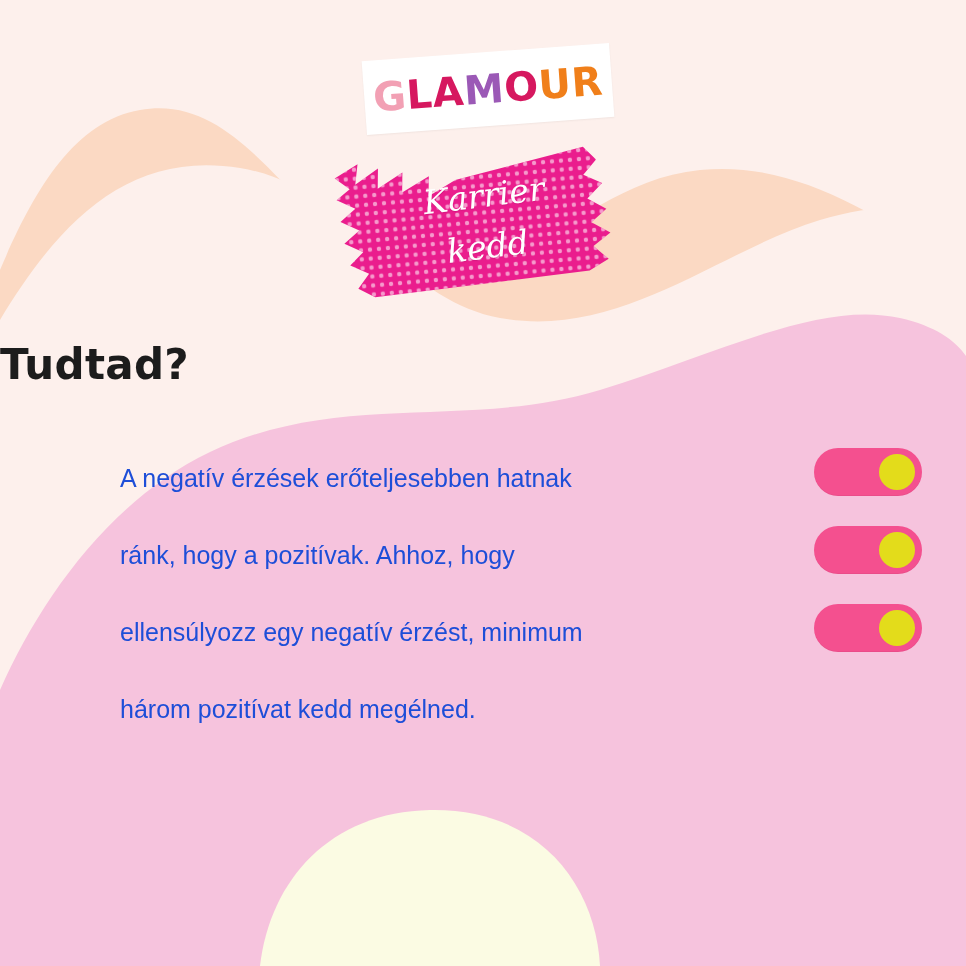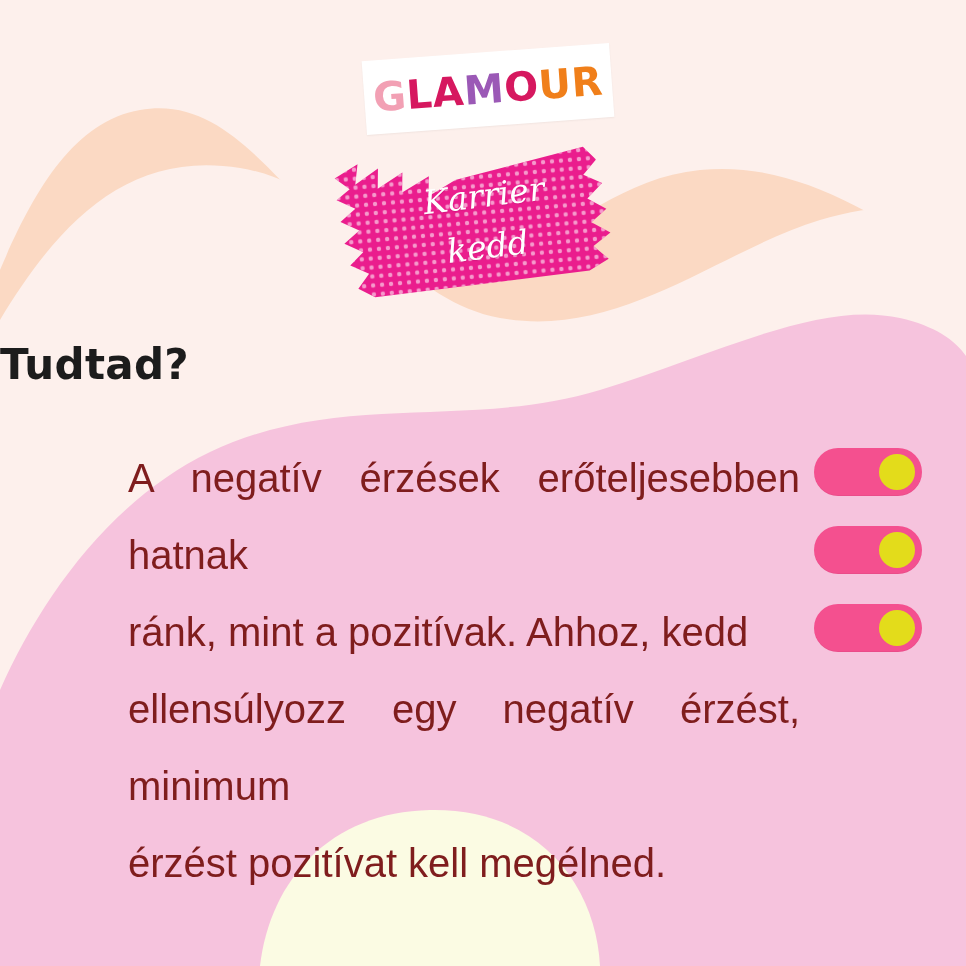"A negatív érzések erőteljesebben hatnak" .body-text { color: #7f1d1d -> #1d4ed8; font-size: 40px -> 25px; left: 128px -> 120px }
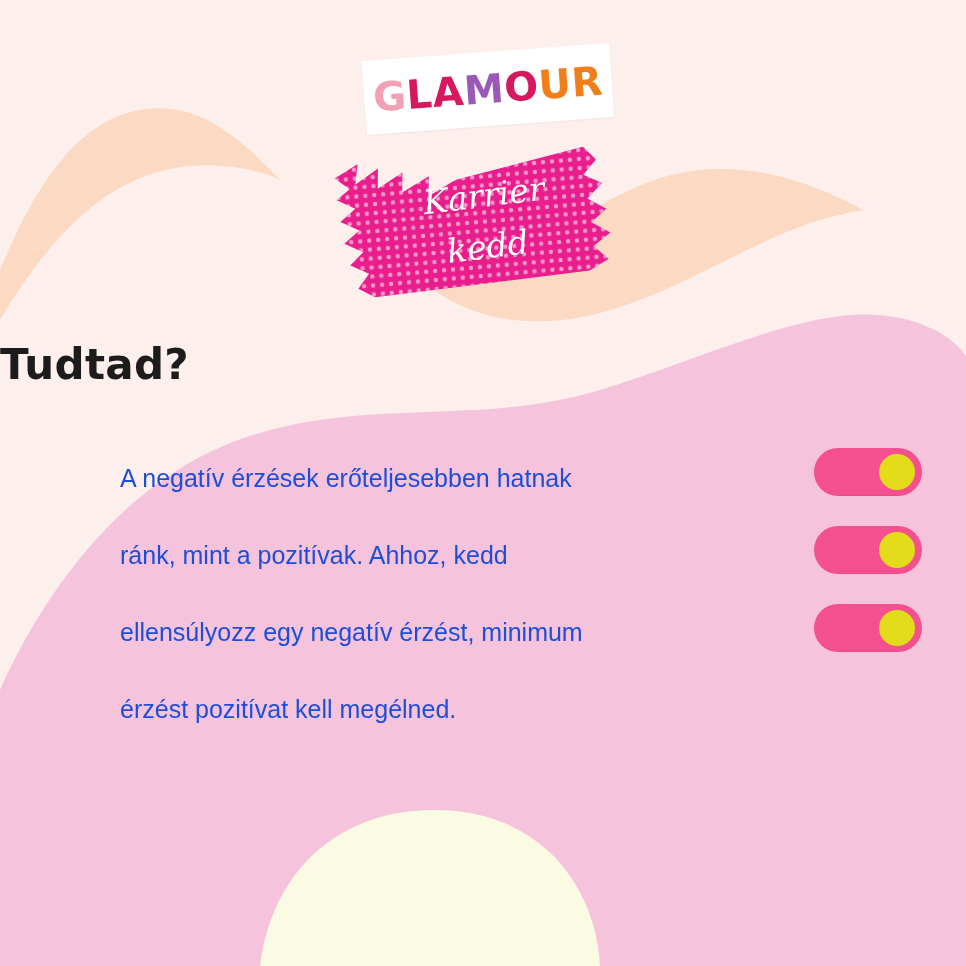"ránk, mint a pozitívak. Ahhoz," div { text: mint a pozitívak. Ahhoz, kedd -> hogy a pozitívak. Ahhoz, hogy }
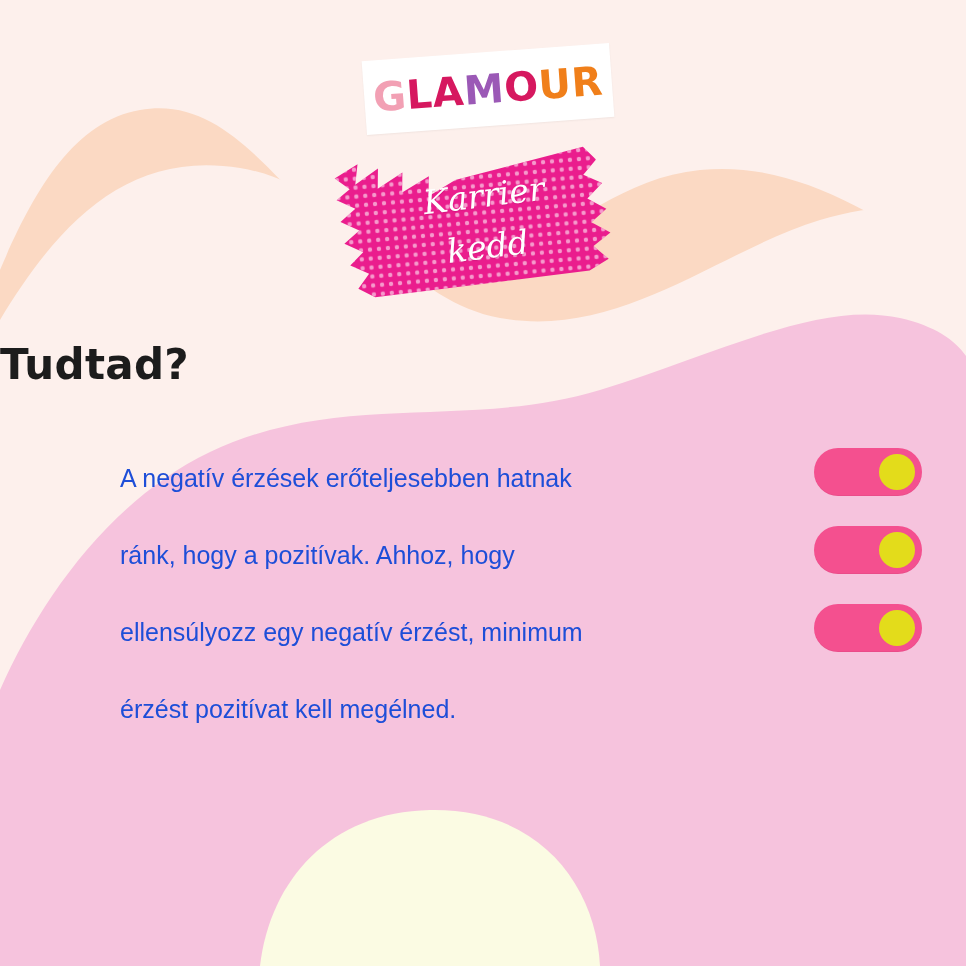"érzést pozitívat kell megélned." div.last { text: érzést pozitívat kell -> három pozitívat kedd }
